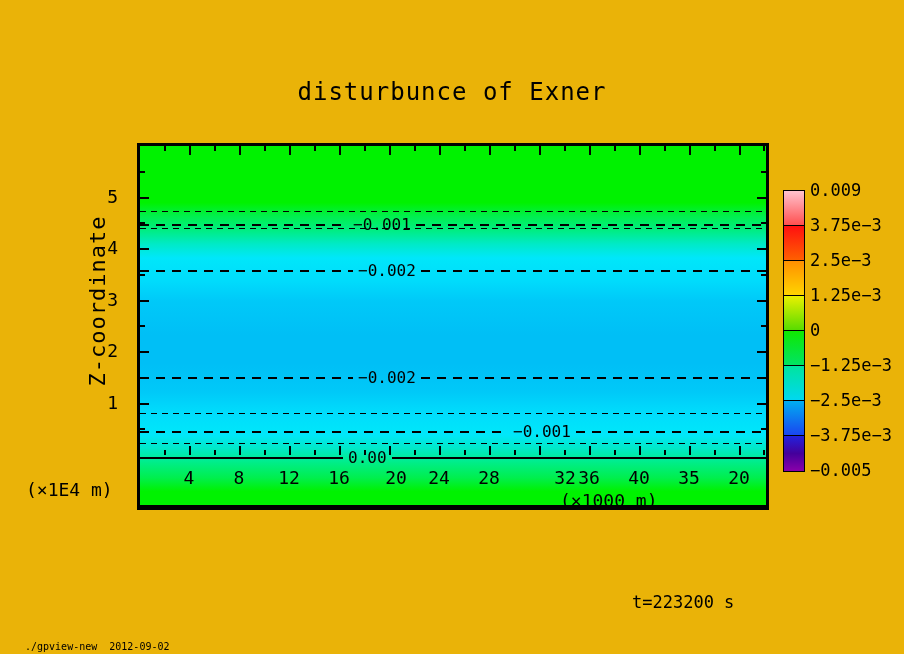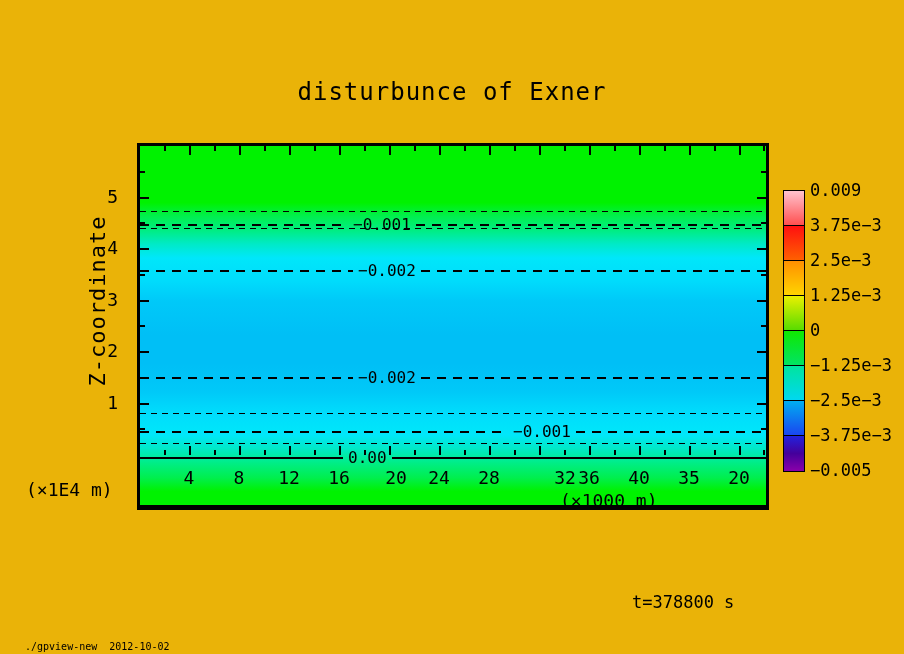"t=378800 s" div.time-note { text: 378800 -> 223200 }
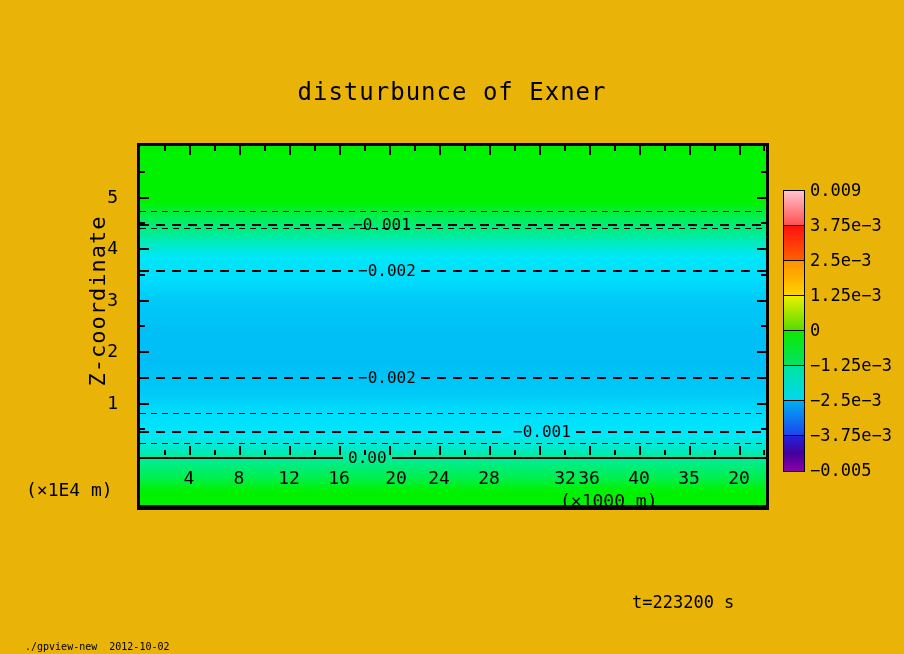"./gpview-new 2012-10-02" div.footer { text: 2012-10-02 -> 2012-09-02 }
